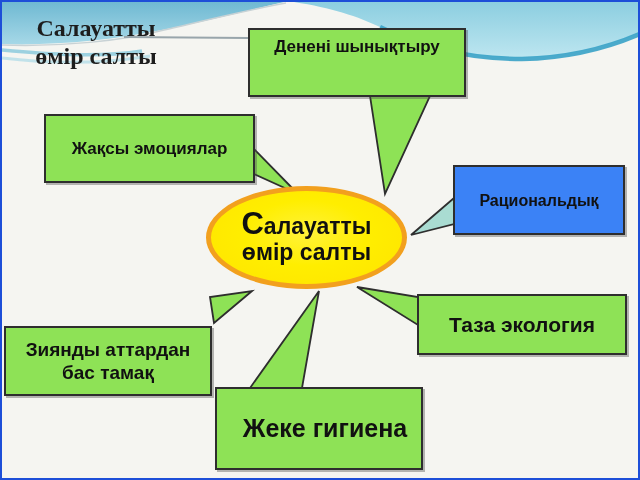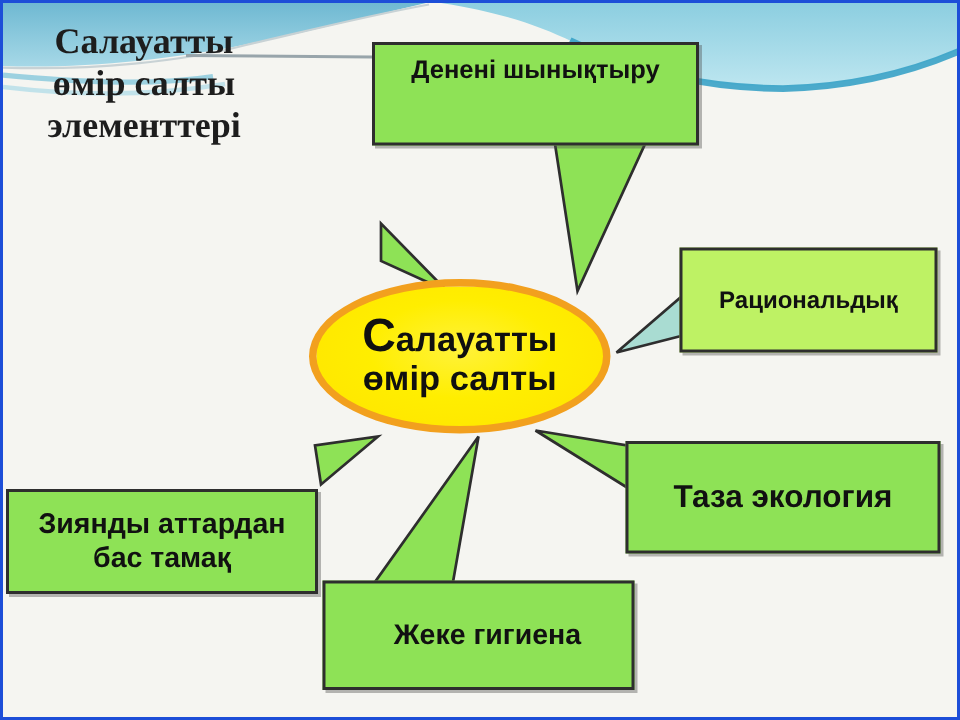"элементтері" div { html: <div>элементтері</div> -> none }
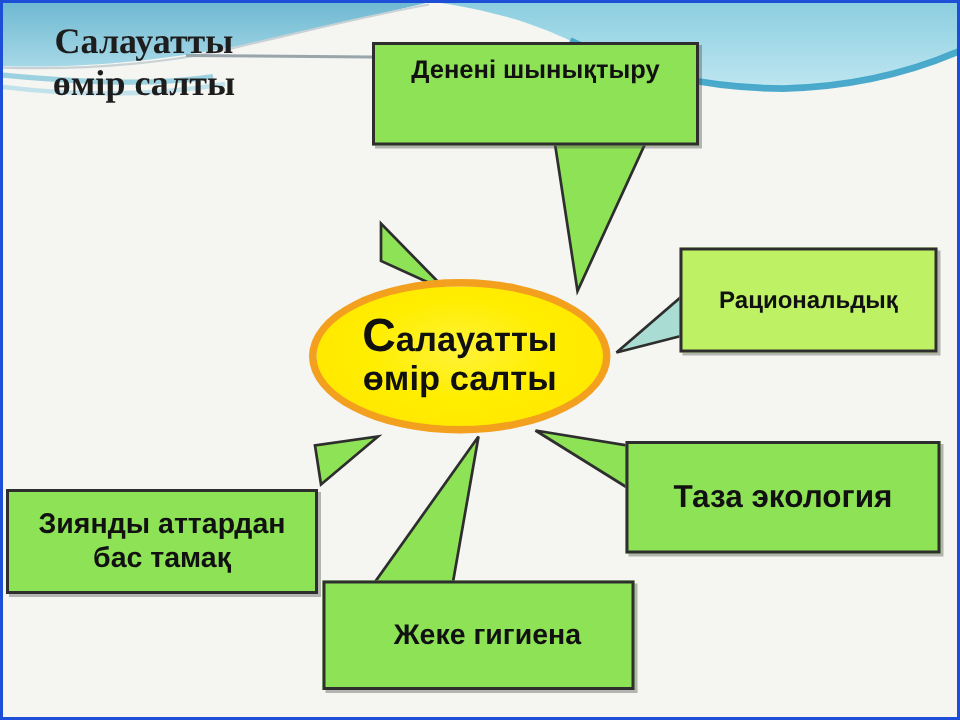"Жақсы эмоциялар" div.callout { html: none -> <div> <span>Жақсы эмоциялар</span> </div> }
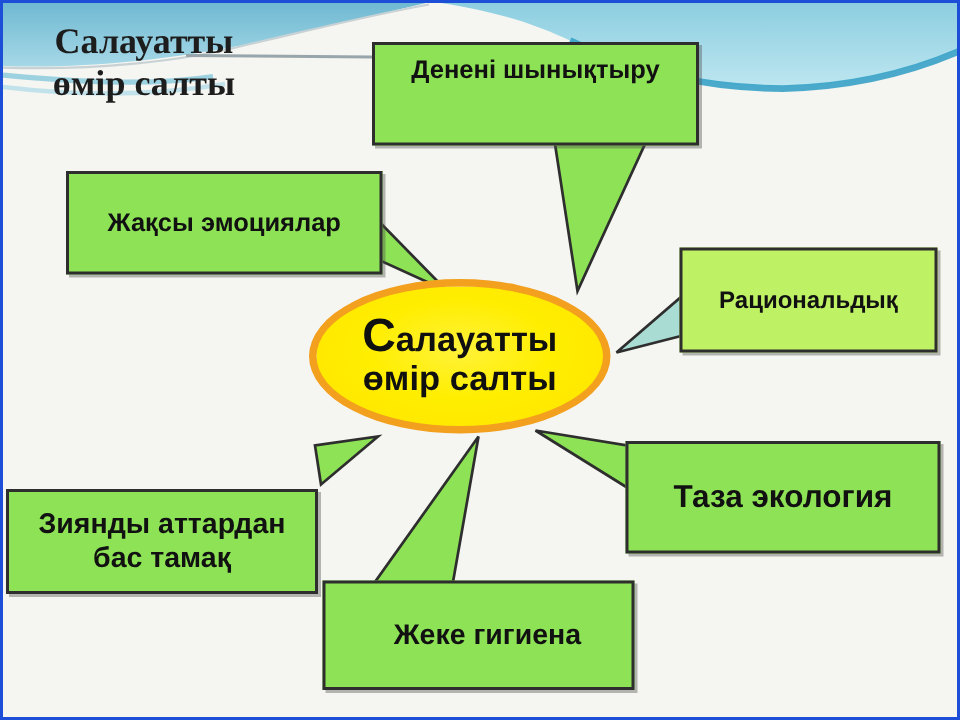"Рациональдық" #node-ratsionaldyk { background: #bef264 -> #3b82f6 }
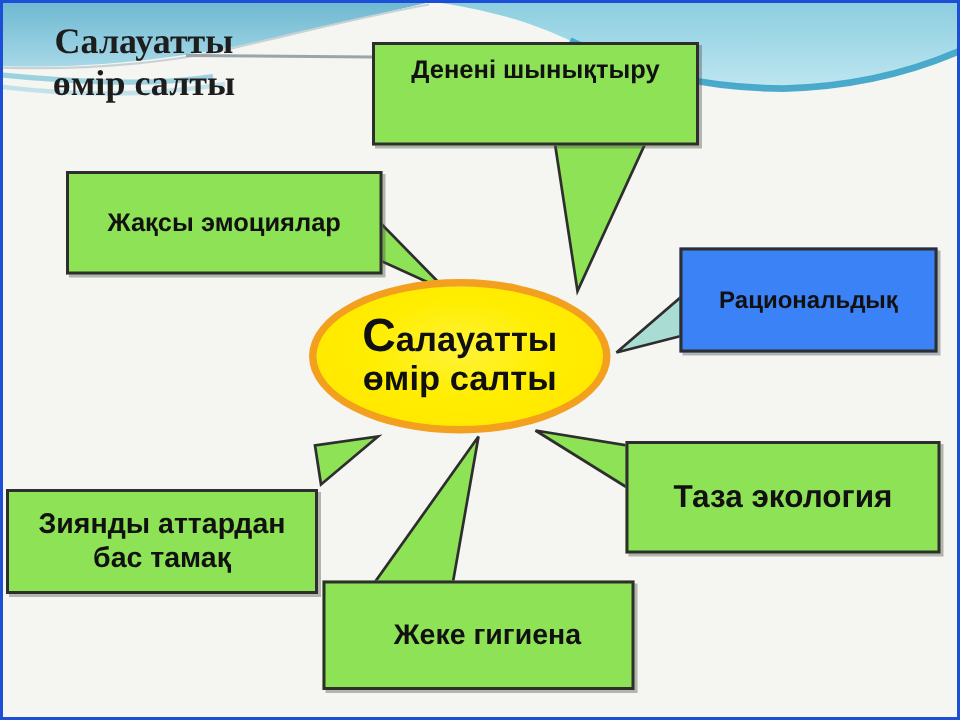"Таза экология" #node-taza { height: 75px -> 61px }
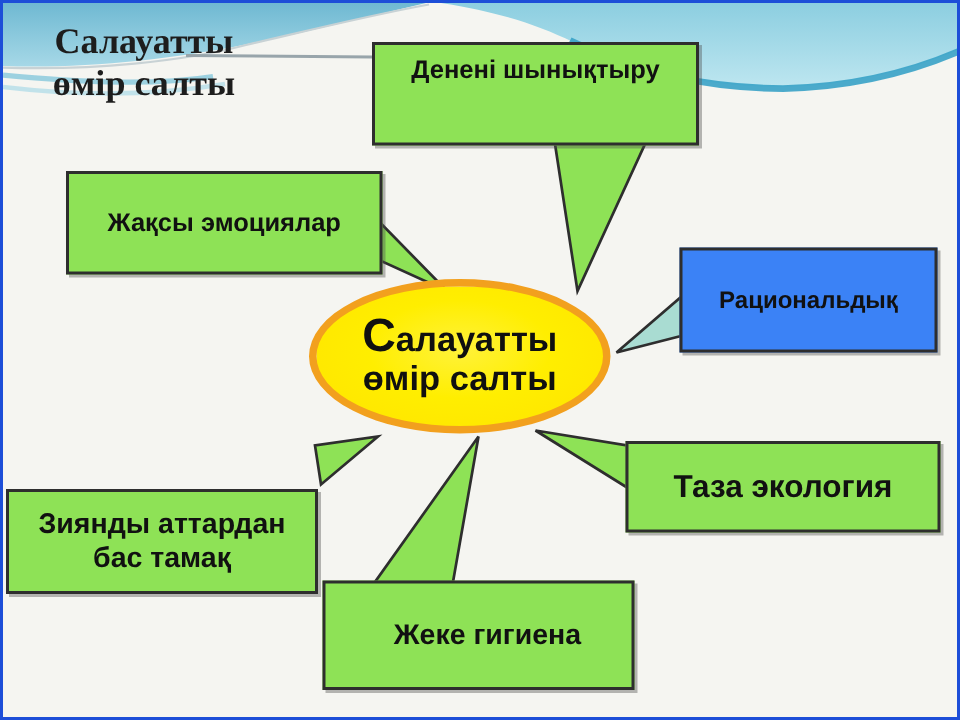"Жеке гигиена" #node-zheke { font-size: 19px -> 25px; height: 73px -> 83px }
